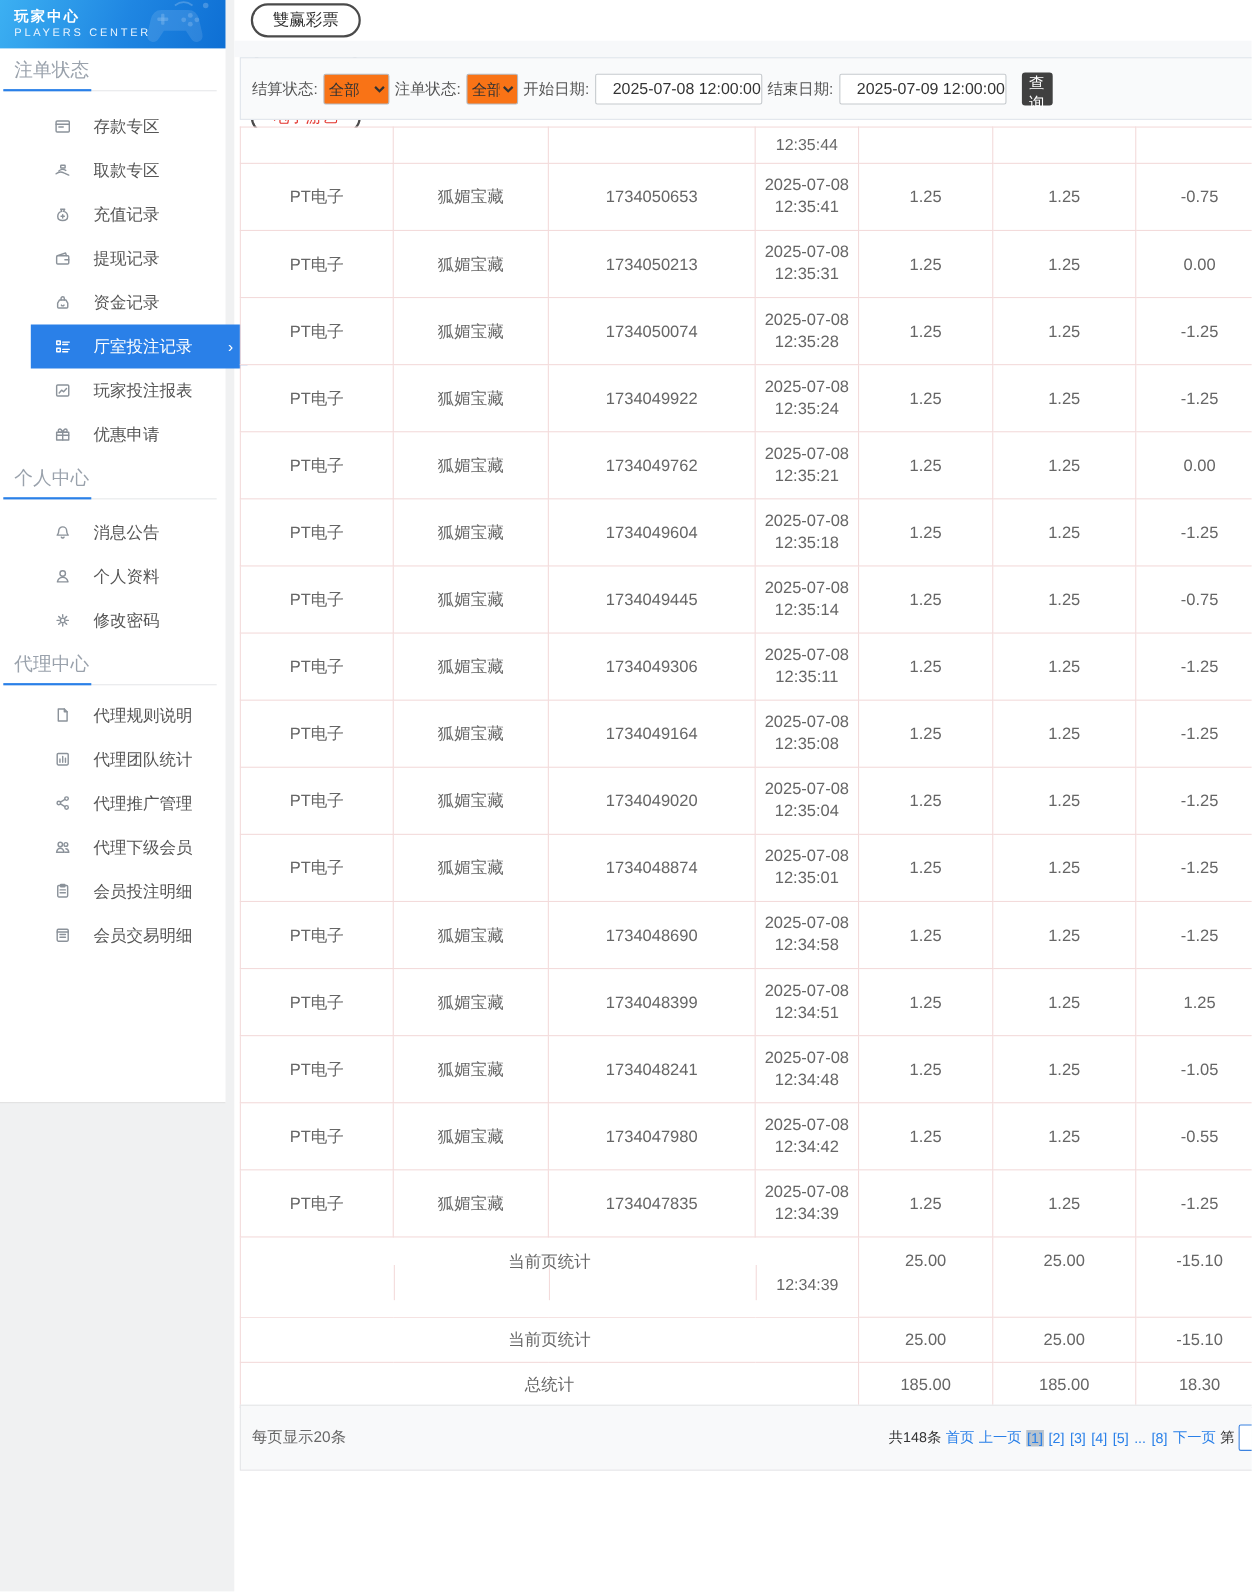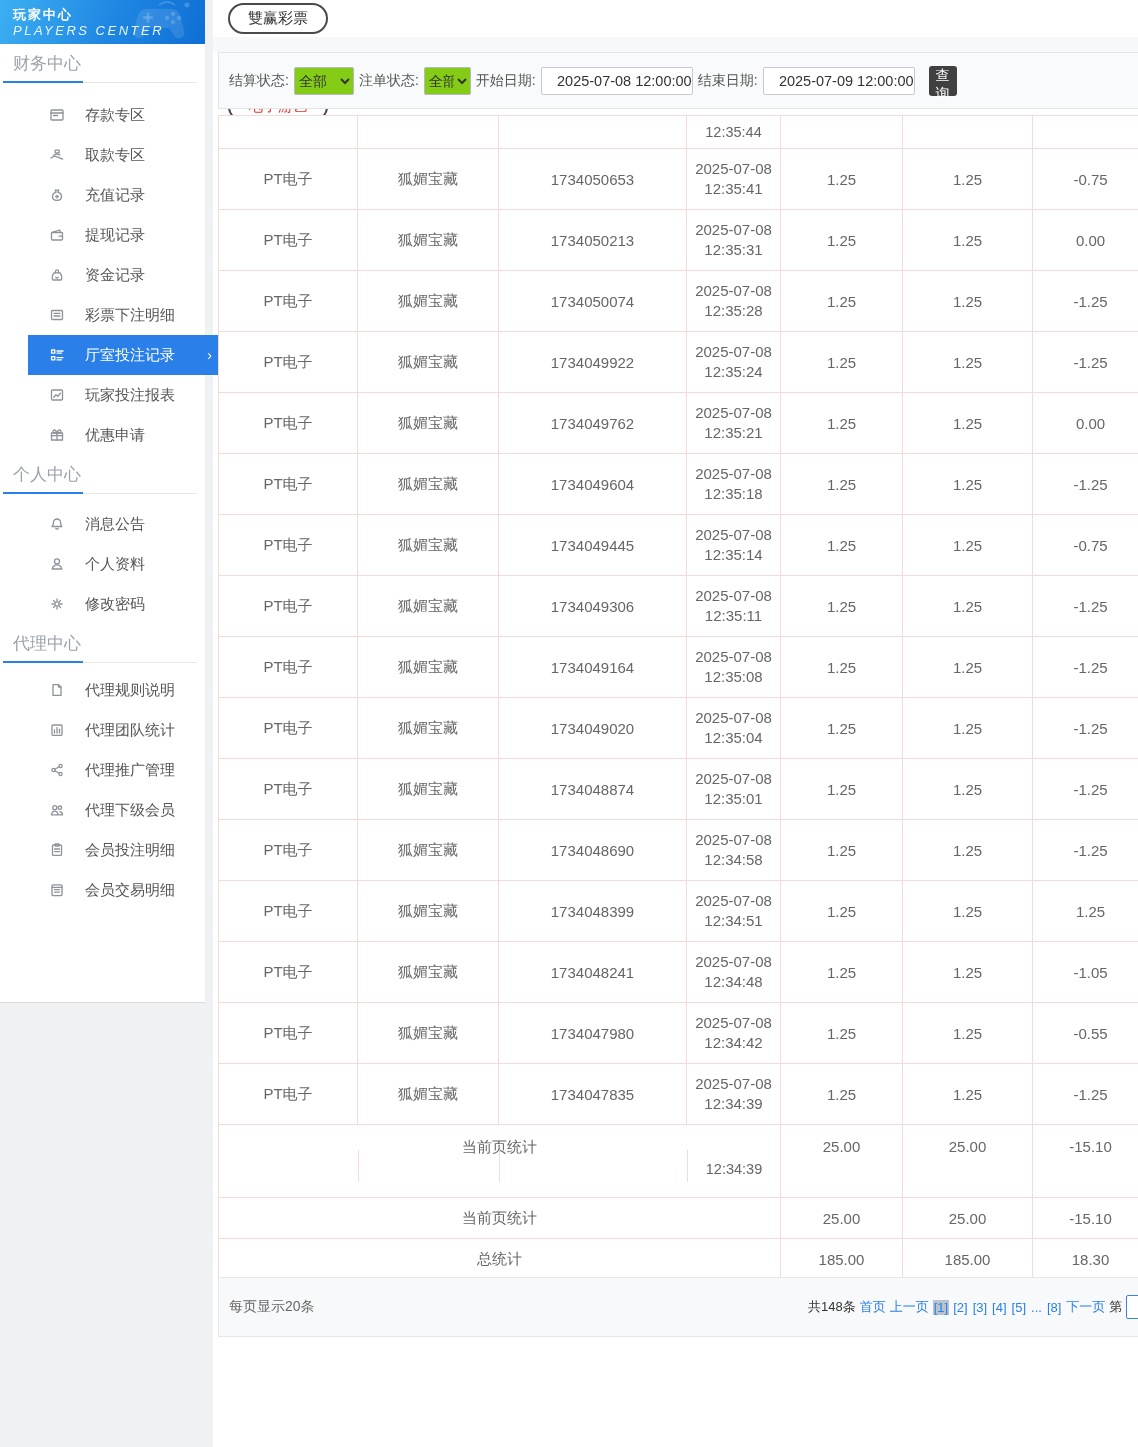"PLAYERS CENTER" .side-header .t2 { font-size: 13px -> 10px; font-style: italic -> none }
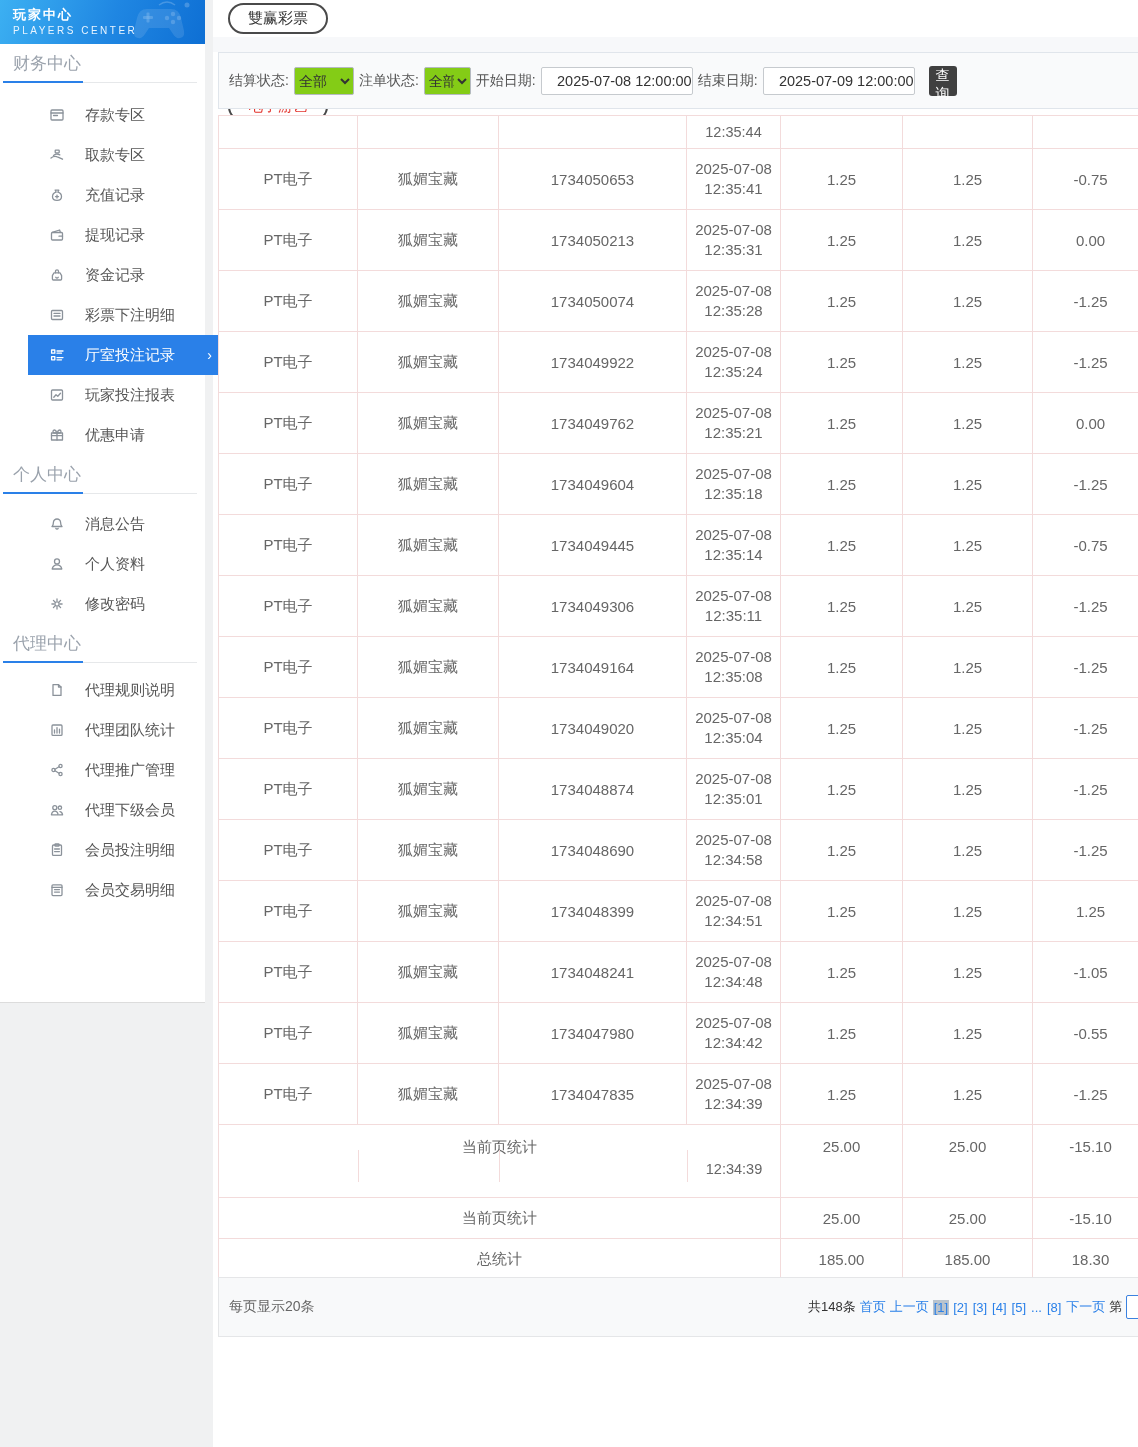"财务中心" div.section-title { text: 财务中心 -> 注单状态 }
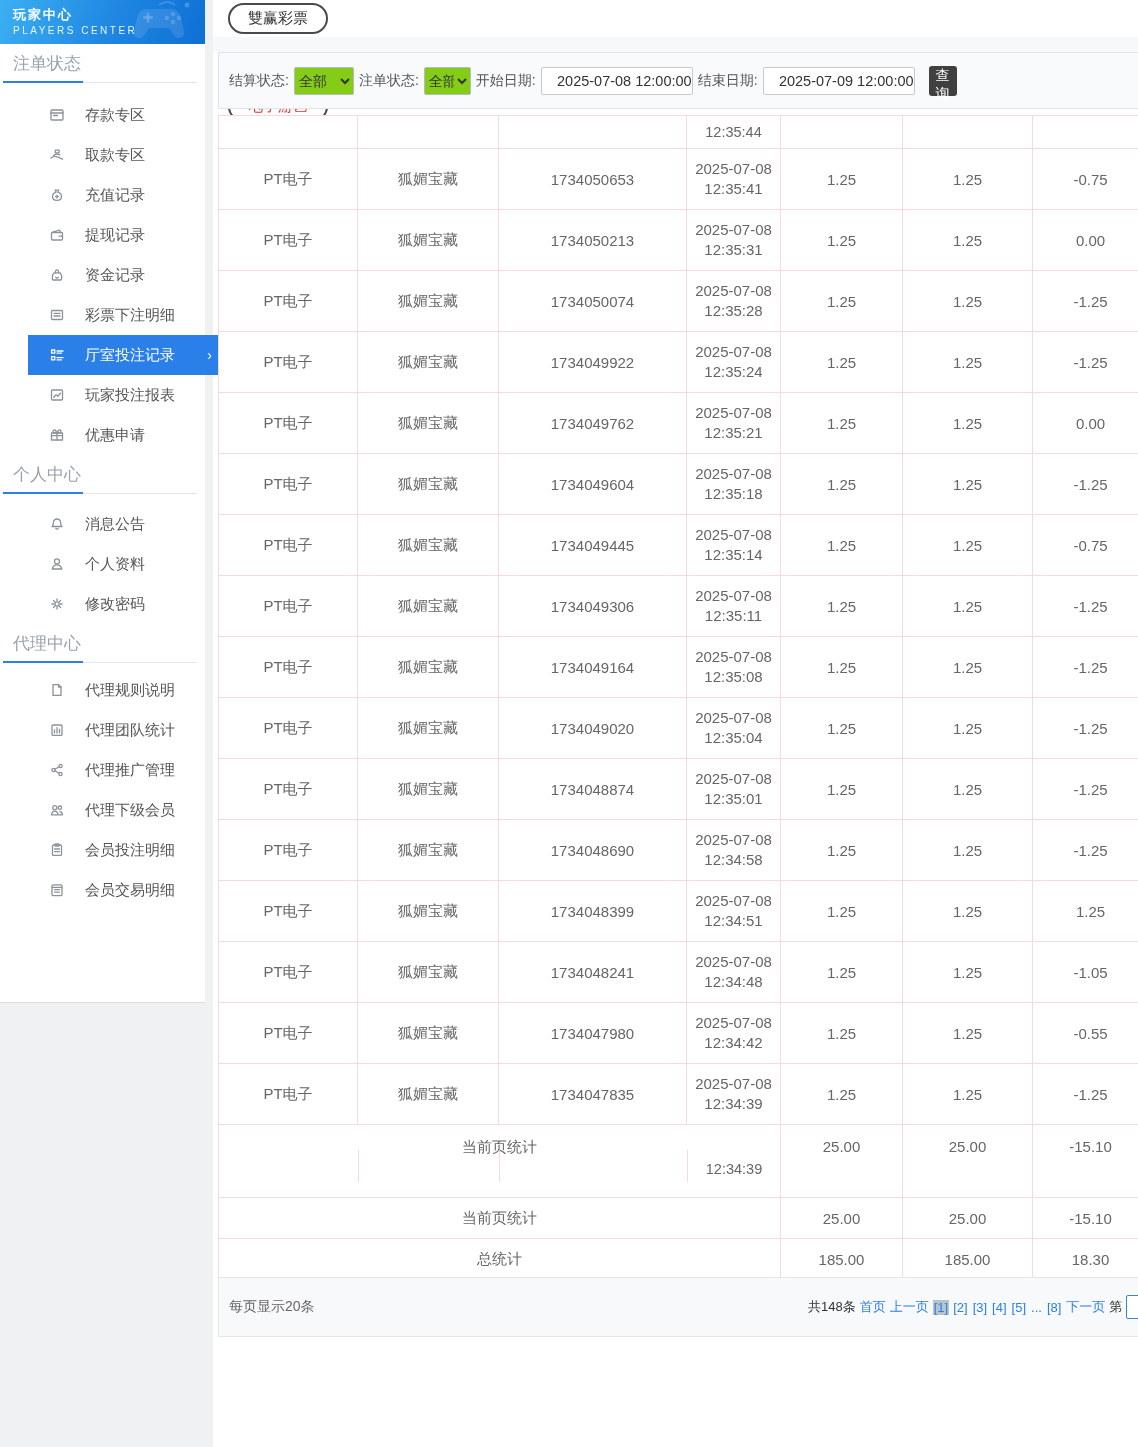"全部" .filterbar select { background: #84cc16 -> #f97316 }
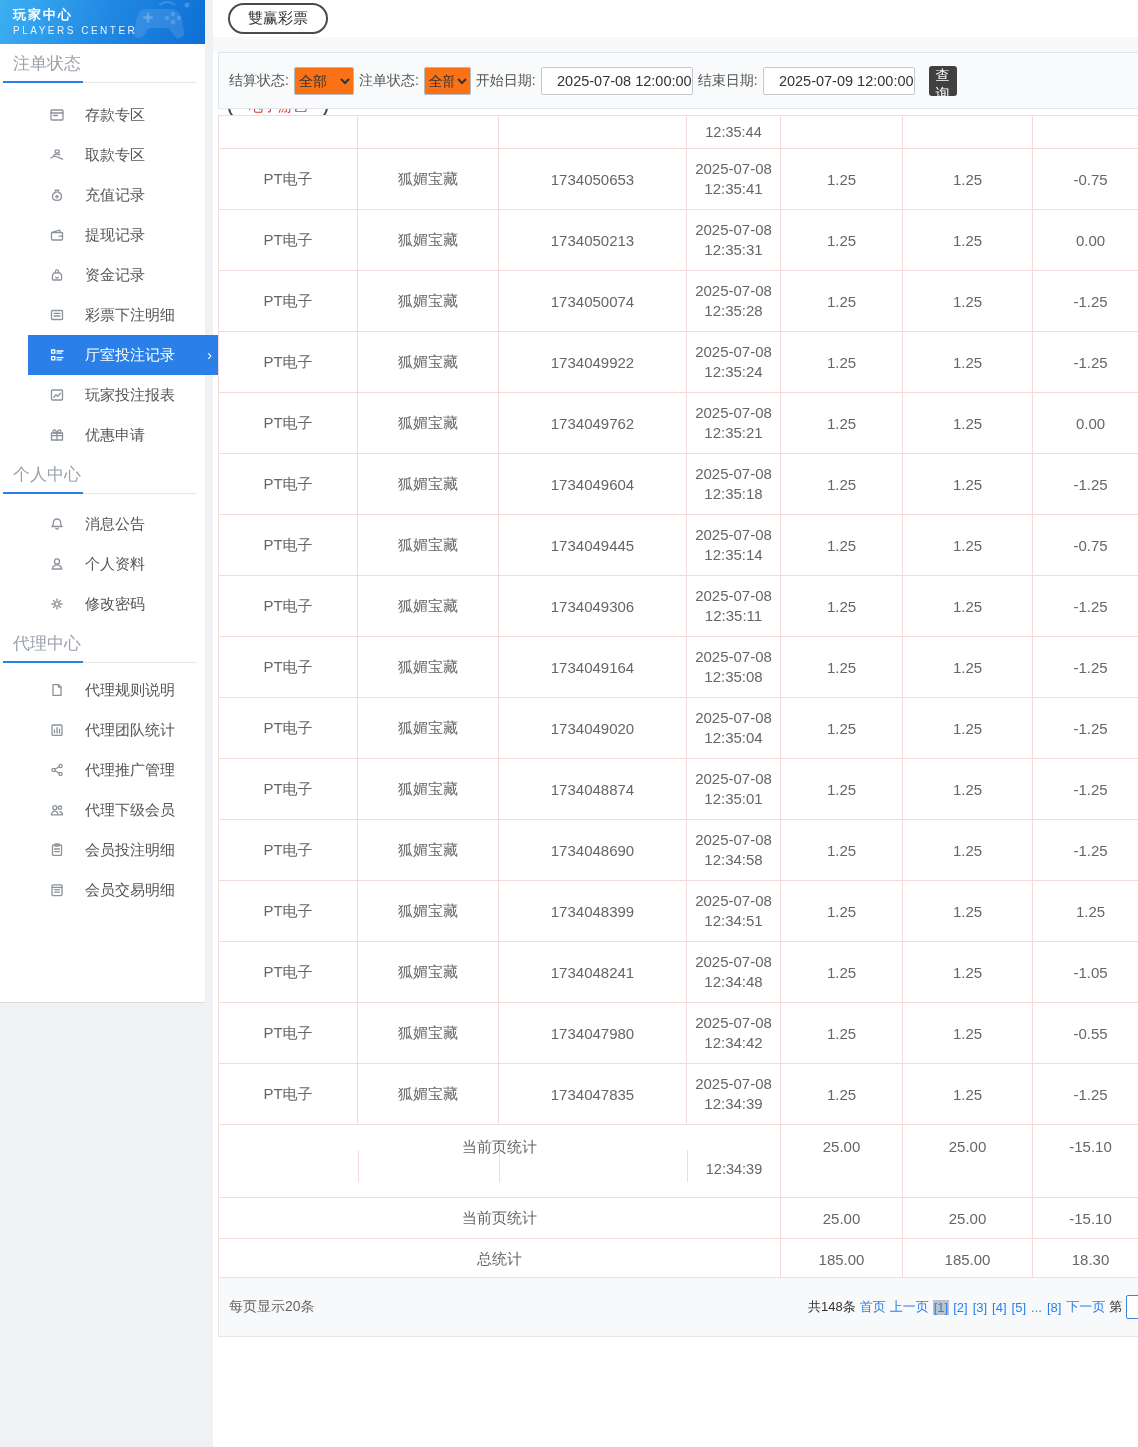"彩票下注明细" div.mi { html: <div> <span><svg> <rect></rect> <path></path> </svg></span> <span>彩票下注明细</span> </div> -> none }
